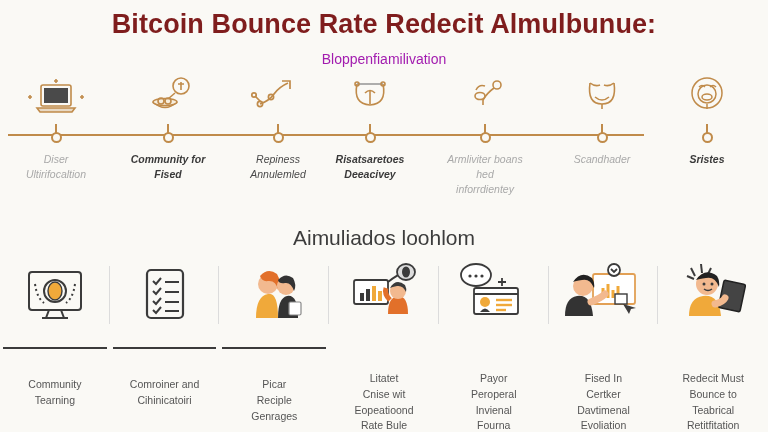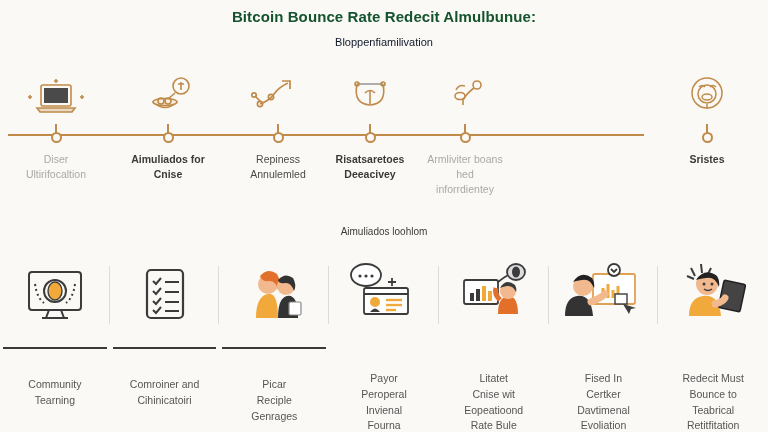"Bitcoin Bounce Rate Redecit Almulbunue:" #page-title { color: #14532d -> #7f1d1d; font-size: 15px -> 27px }
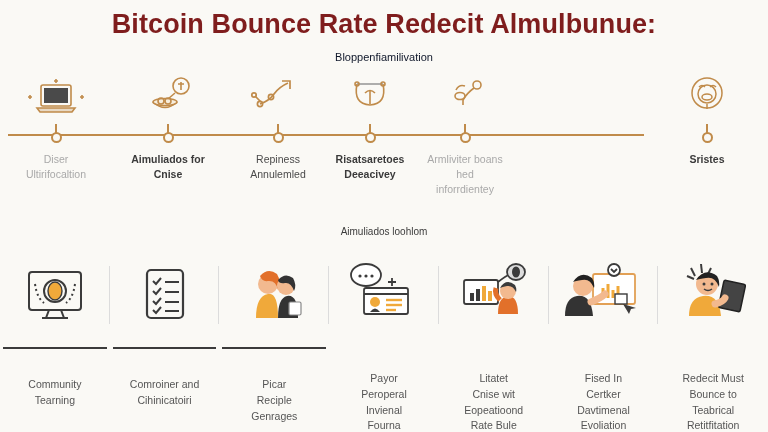"Bloppenfiamilivation" #page-subtitle { color: #0f172a -> #a21caf; font-size: 11px -> 14px }
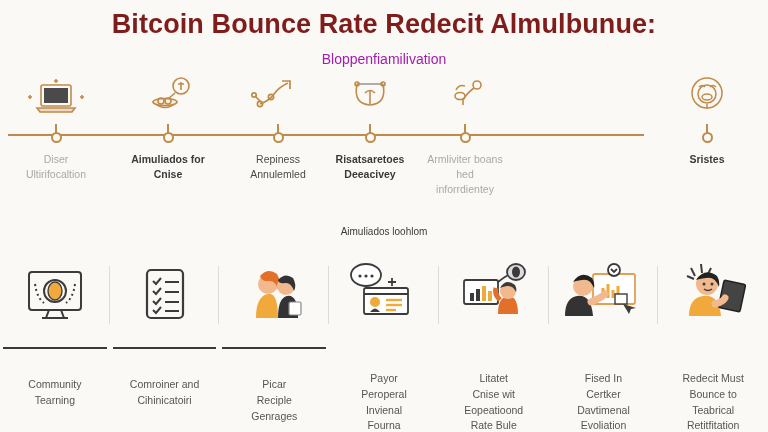"Diser" #timeline-section { font-style: none -> italic }
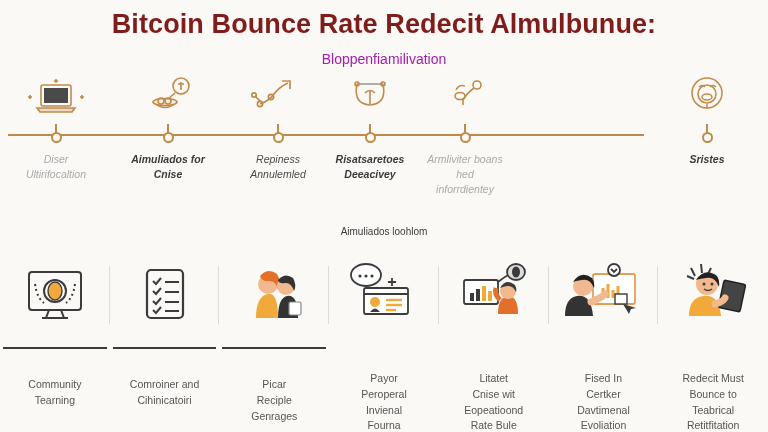"Aimuliados for" div { text: Aimuliados -> Community }
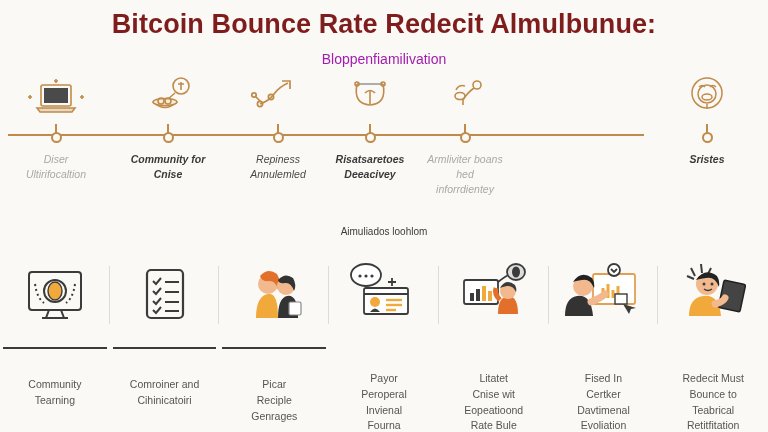"Armliviter boans" div.tl-item { left: 465px -> 485px }
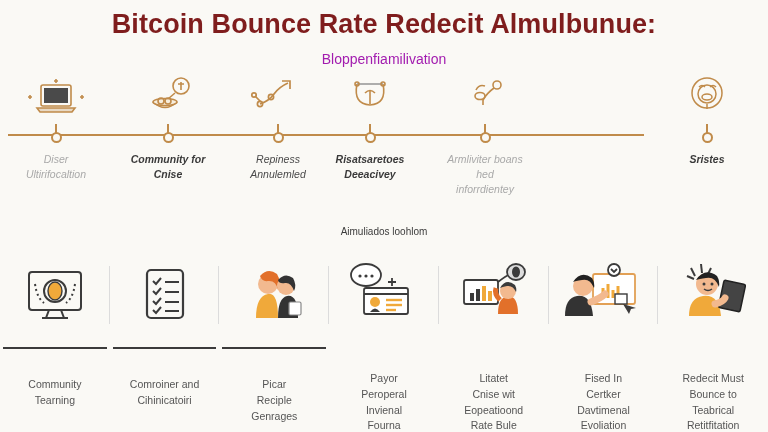"Scandhader" div.tl-item { html: none -> <div> <div> <svg> <g> <path></path> <path></path> <path></path> <path></path> <path></path> </g> </svg> </div> <div></div> <div></div> <div> <div>Scandhader</div> </div> </div> }
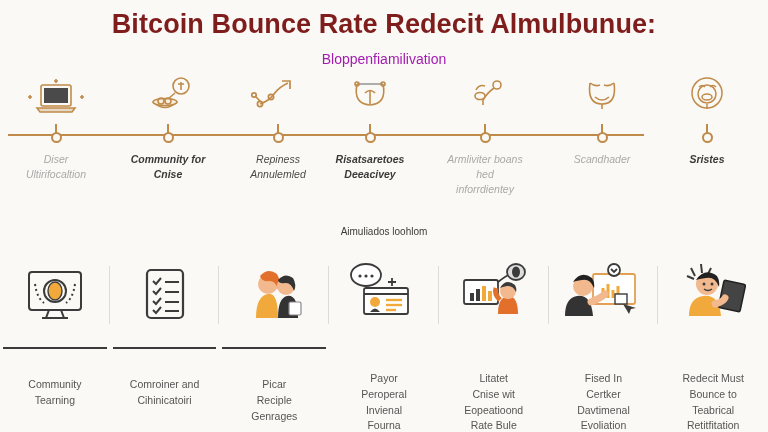"Cnise" div { text: Cnise -> Fised }
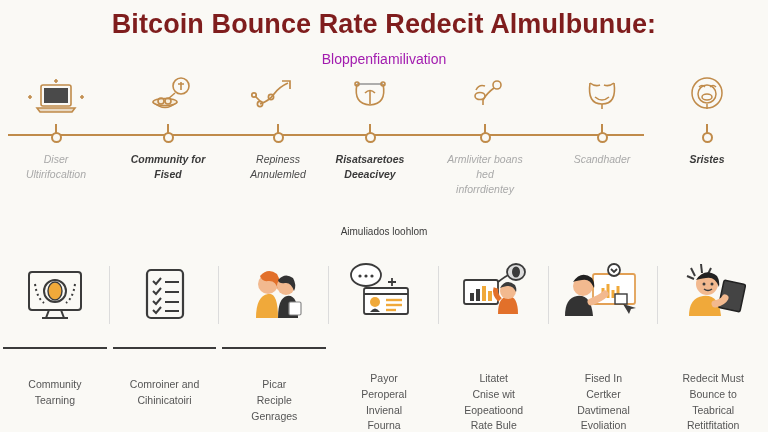"Aimuliados loohlom" #mid-heading { font-size: 10px -> 21px }
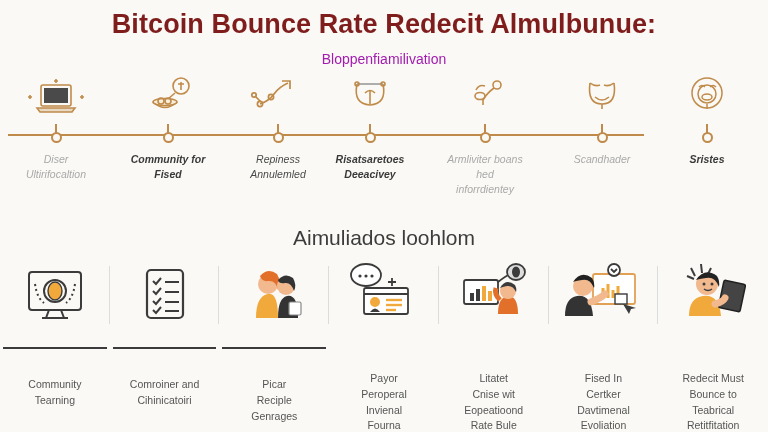"Payor" div.card { order: before "Litatet" -> after "Litatet" }
